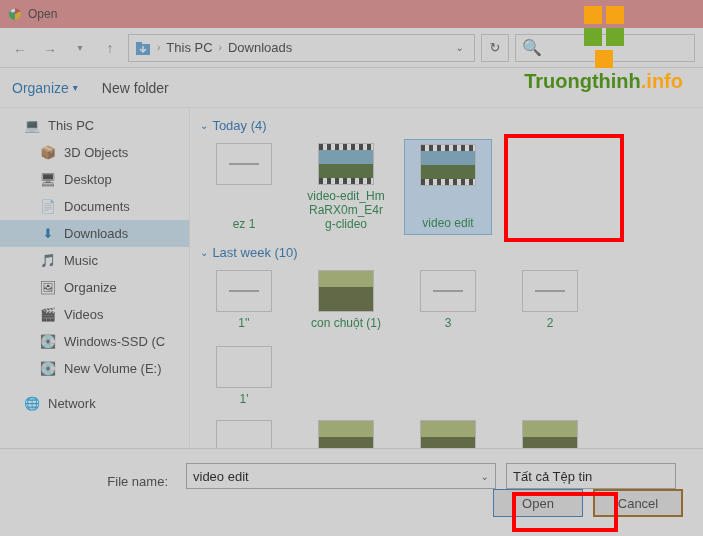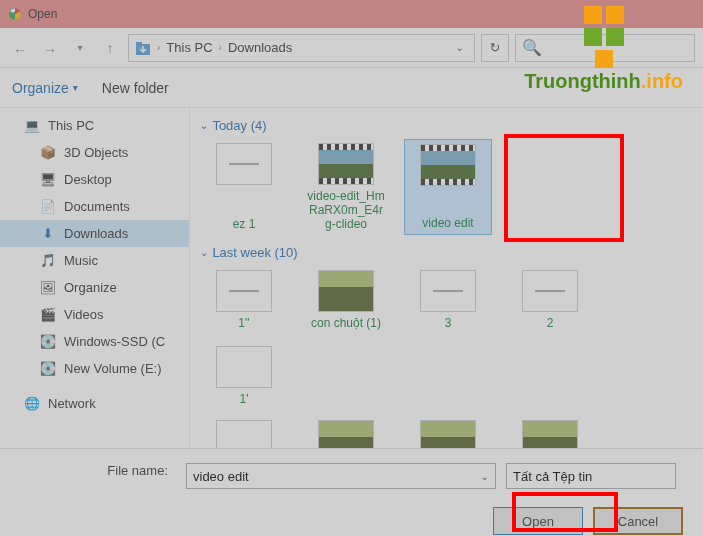"File name:" .filerow { align-items: flex-start -> flex-end; margin-bottom: 18px -> none }
